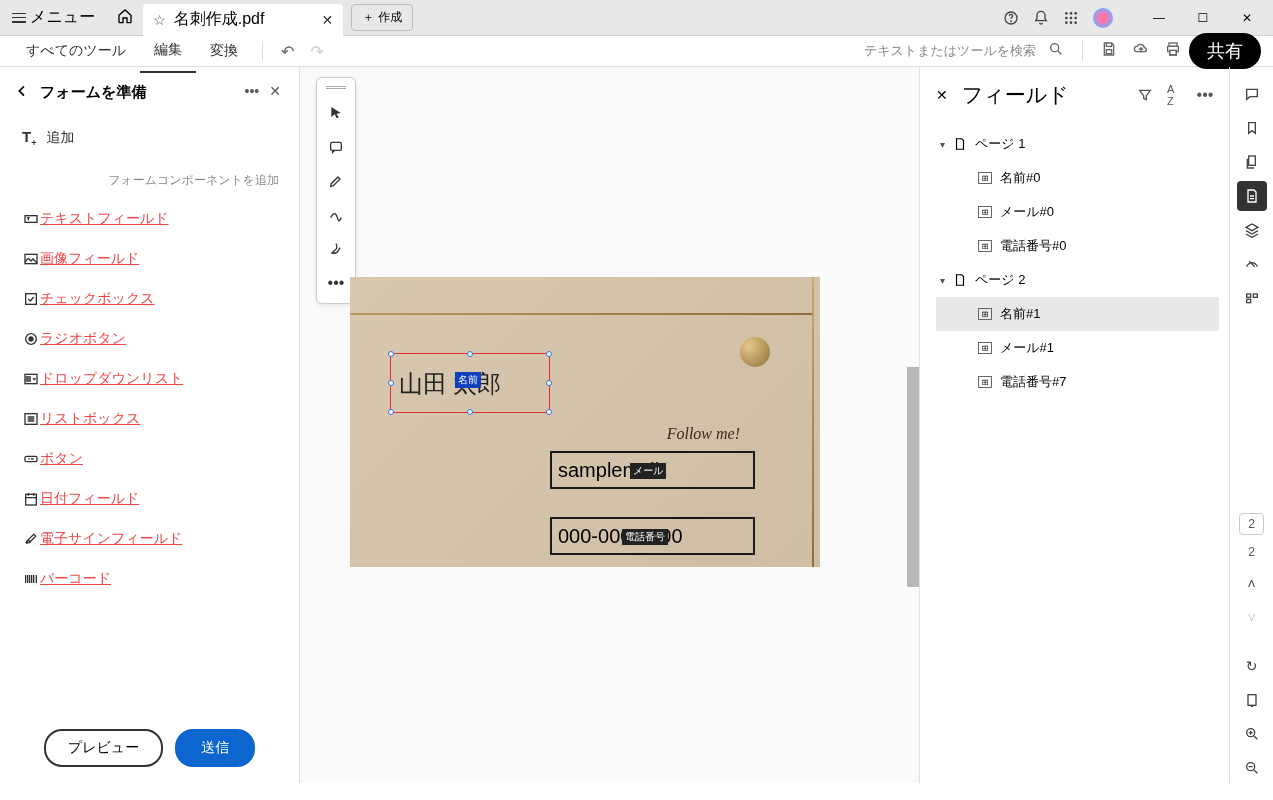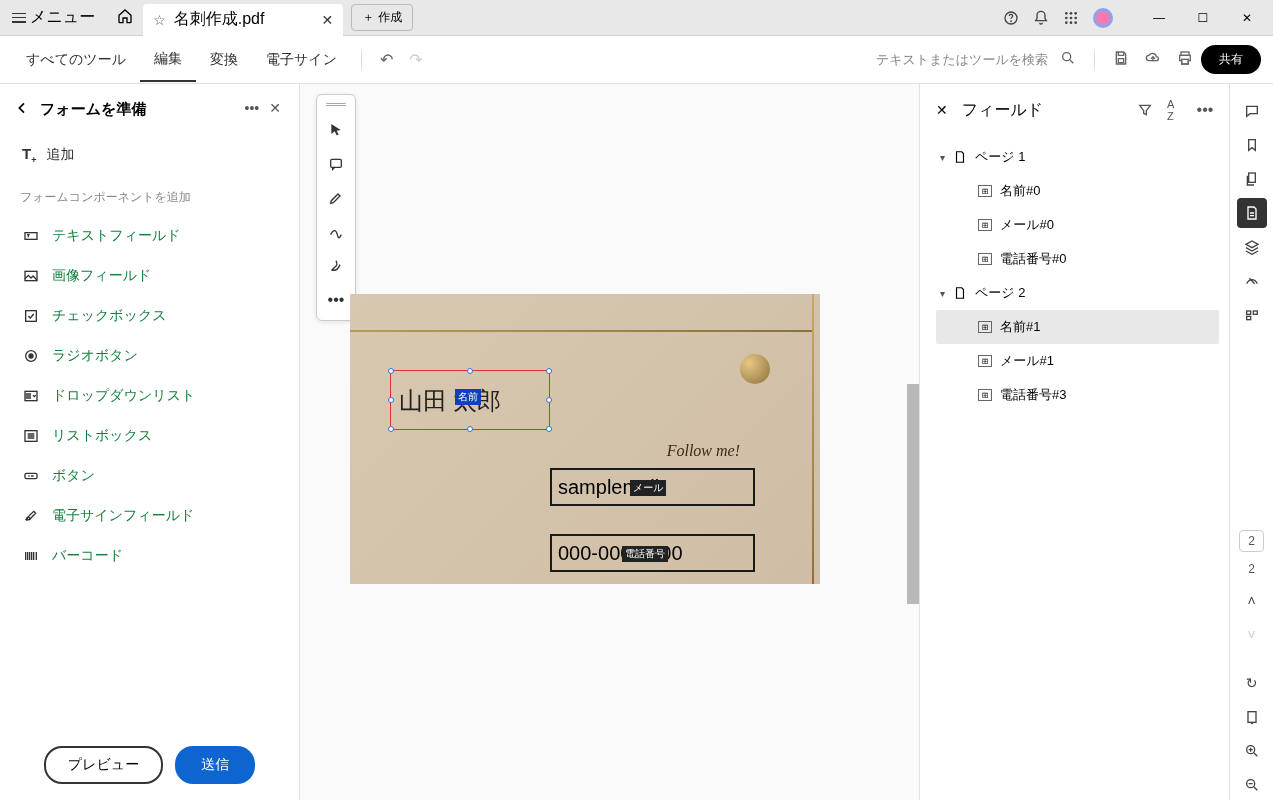"すべてのツール" .toolbar { height: 48px -> 31px }
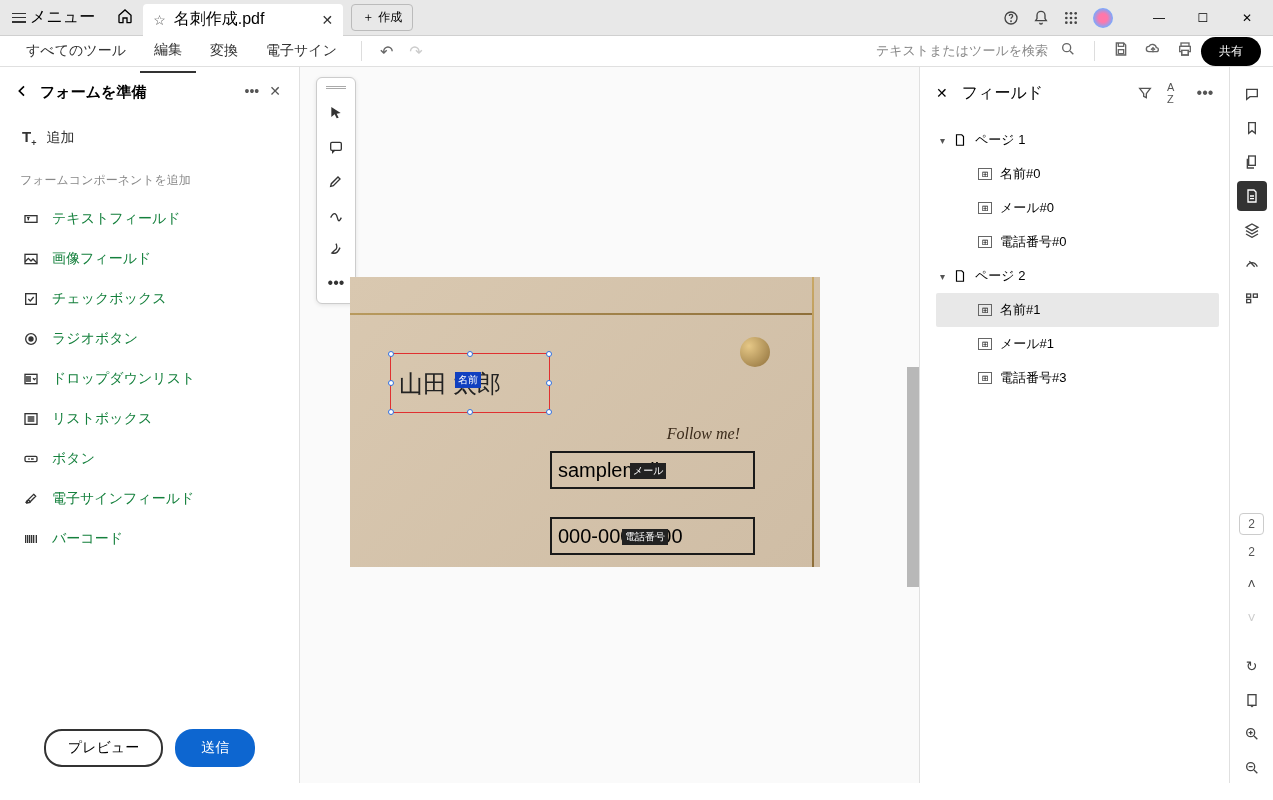"電子サイン" div.ttab { html: <div>電子サイン</div> -> none }
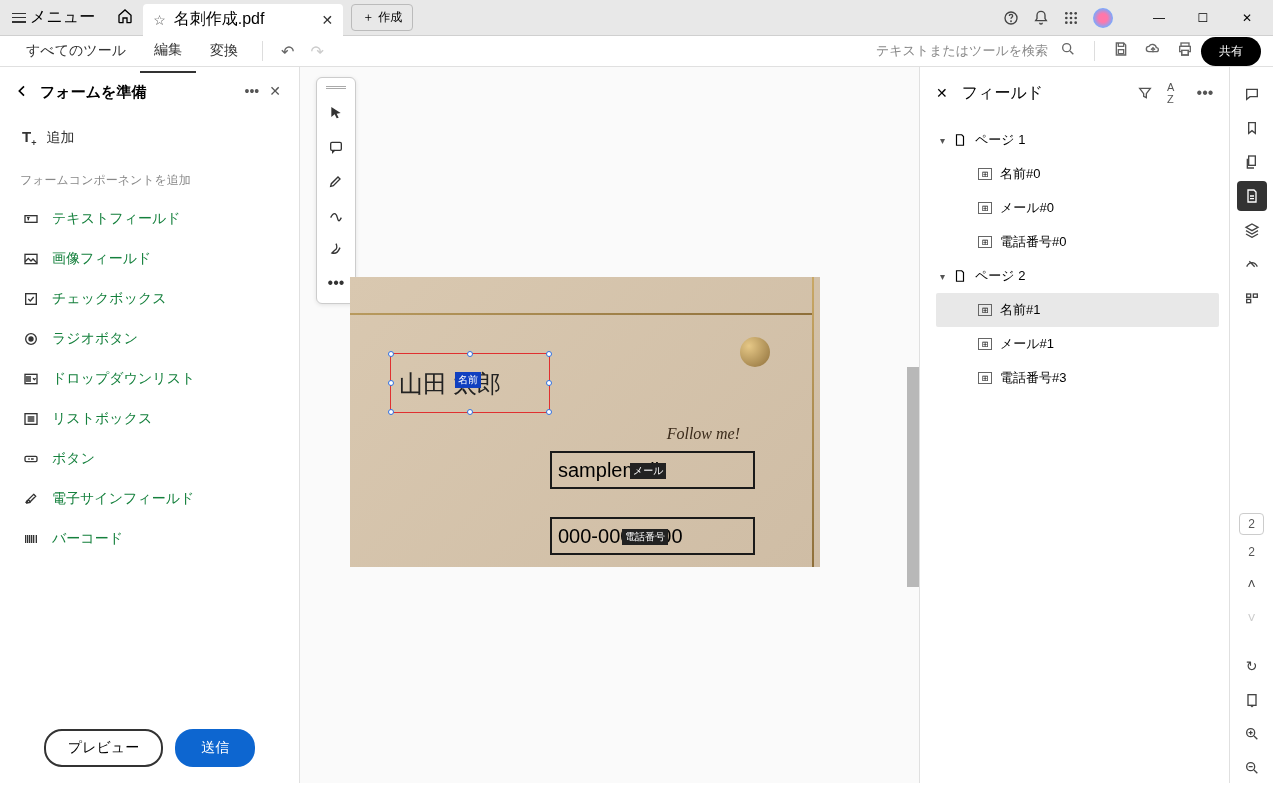"共有" .share-btn { font-size: 12px -> 18px }
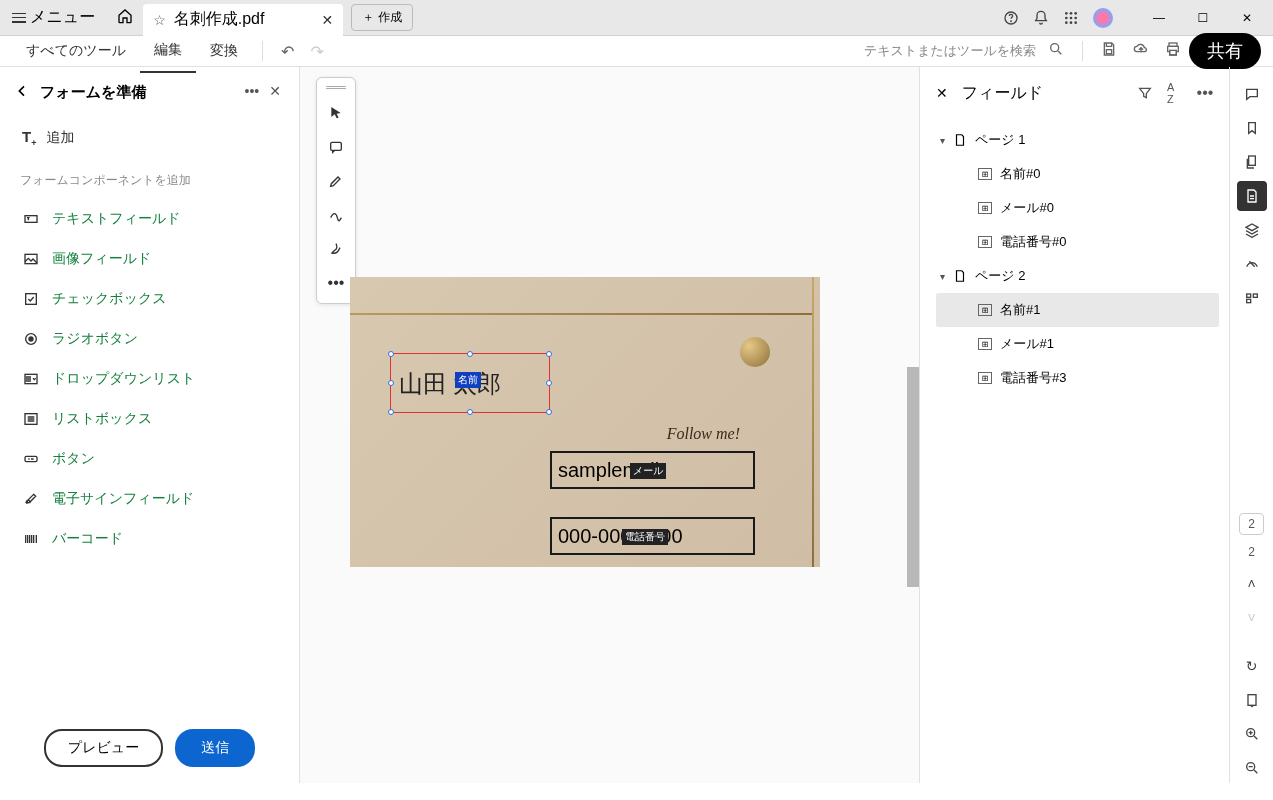"フィールド" .rp-header .title { font-size: 16px -> 21px }
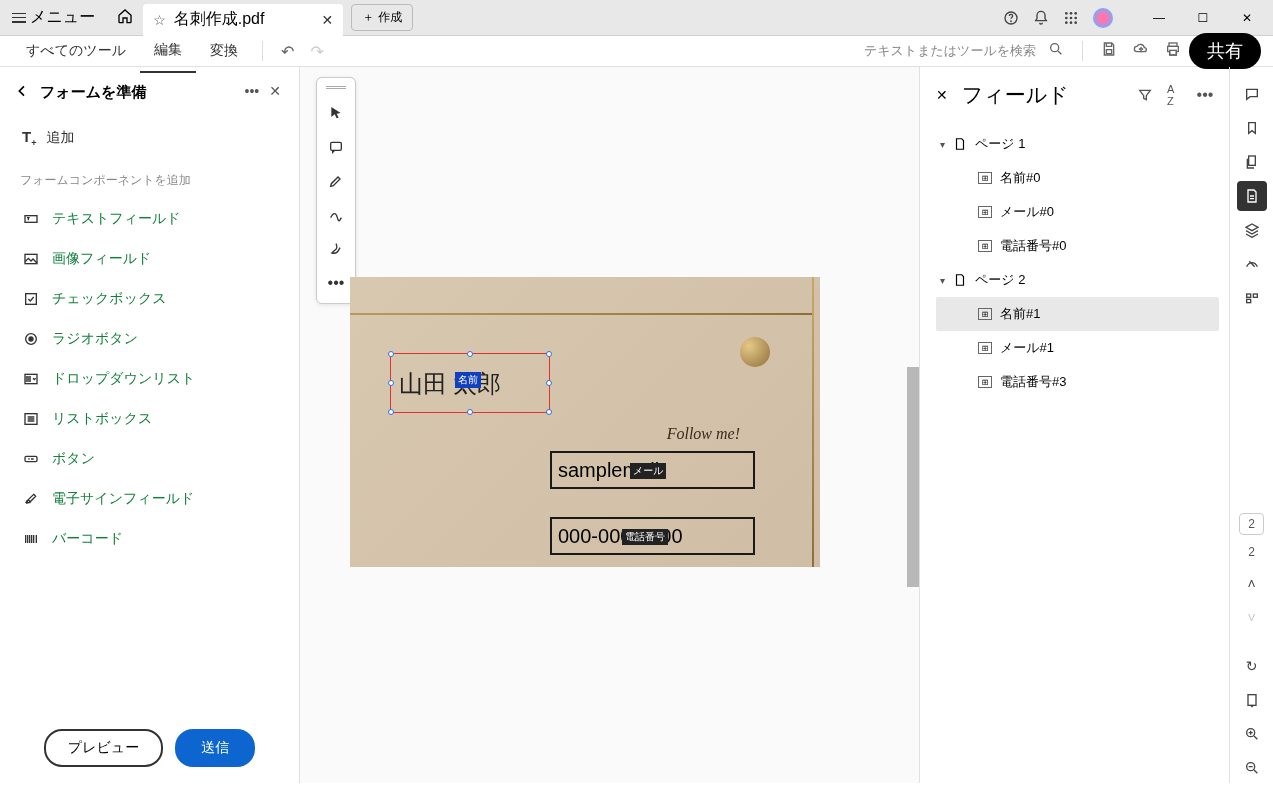"フォームコンポーネントを追加" .lp-section-label { text-align: none -> right }
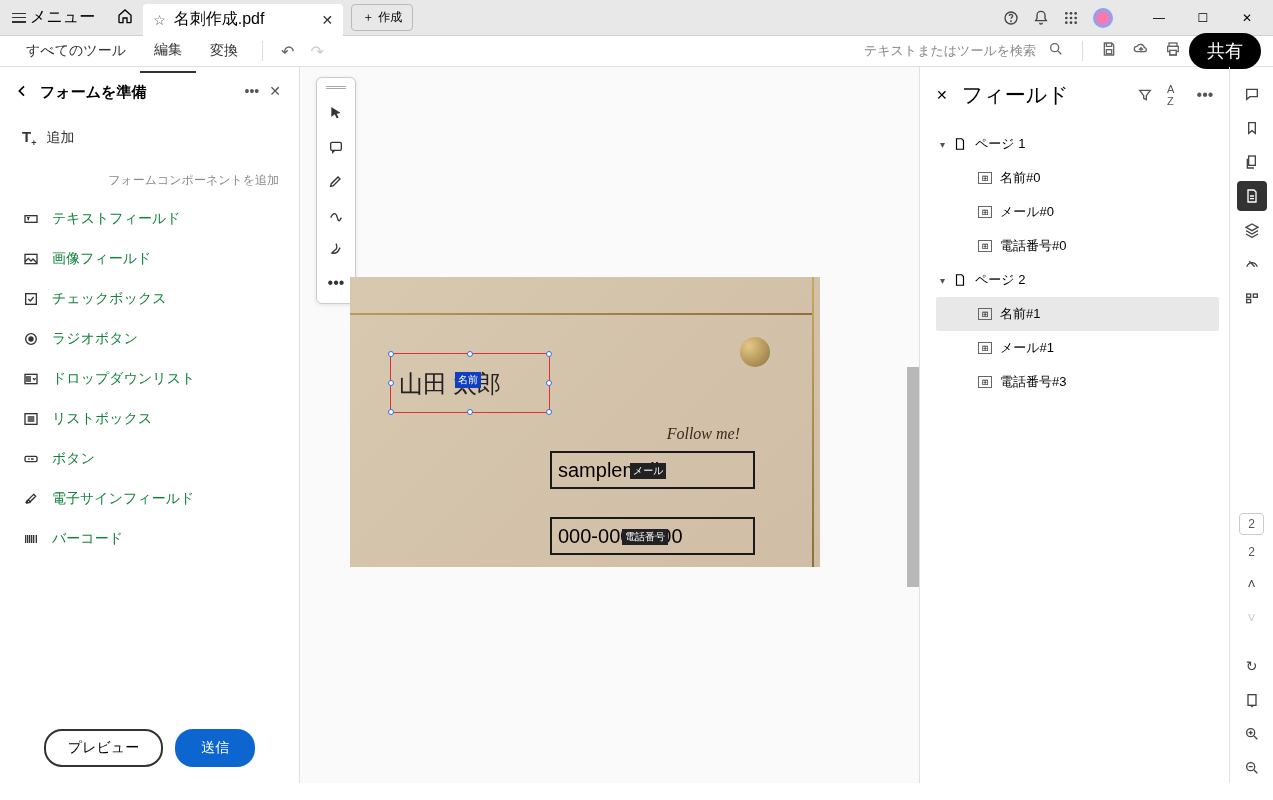"テキストフィールド" .lp-item { color: #15803d -> #ef4444; gap: 12px -> none; text-decoration: none -> underline }
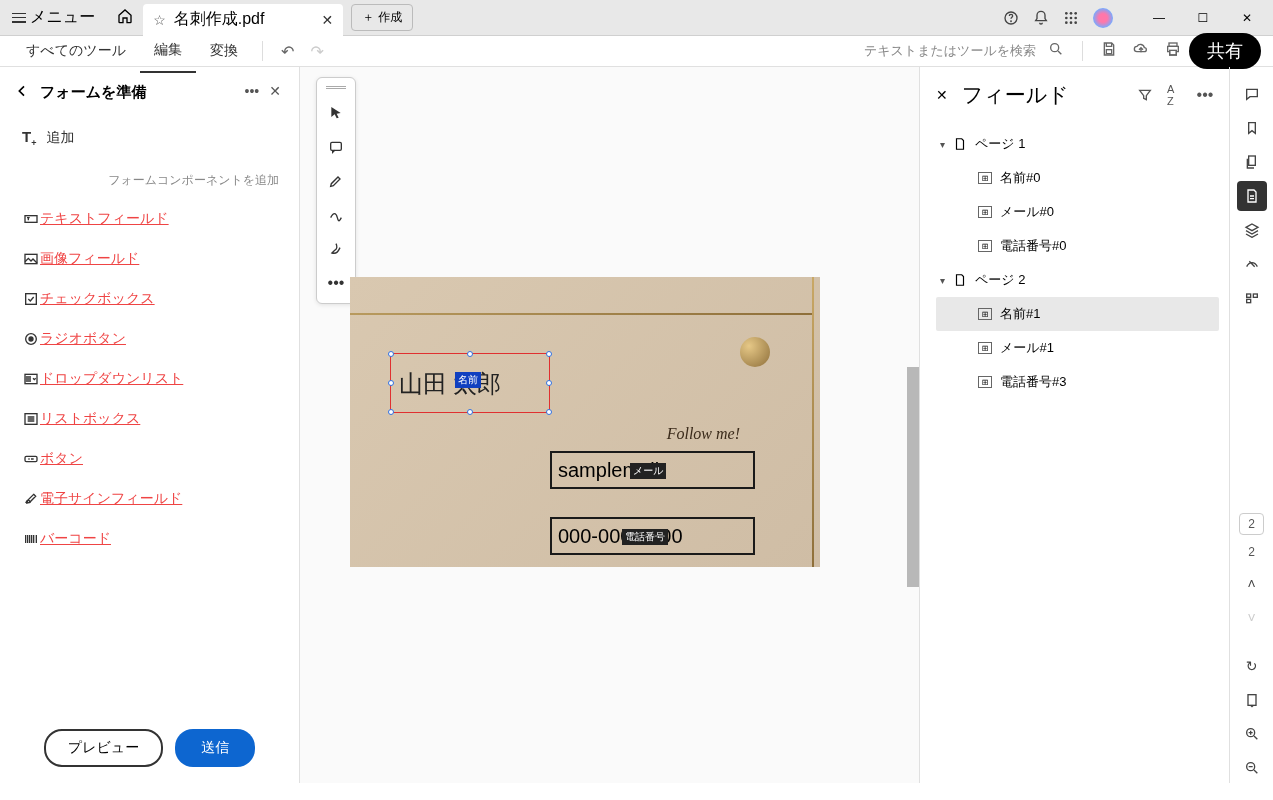"電話番号#3" span { text: 3 -> 7 }
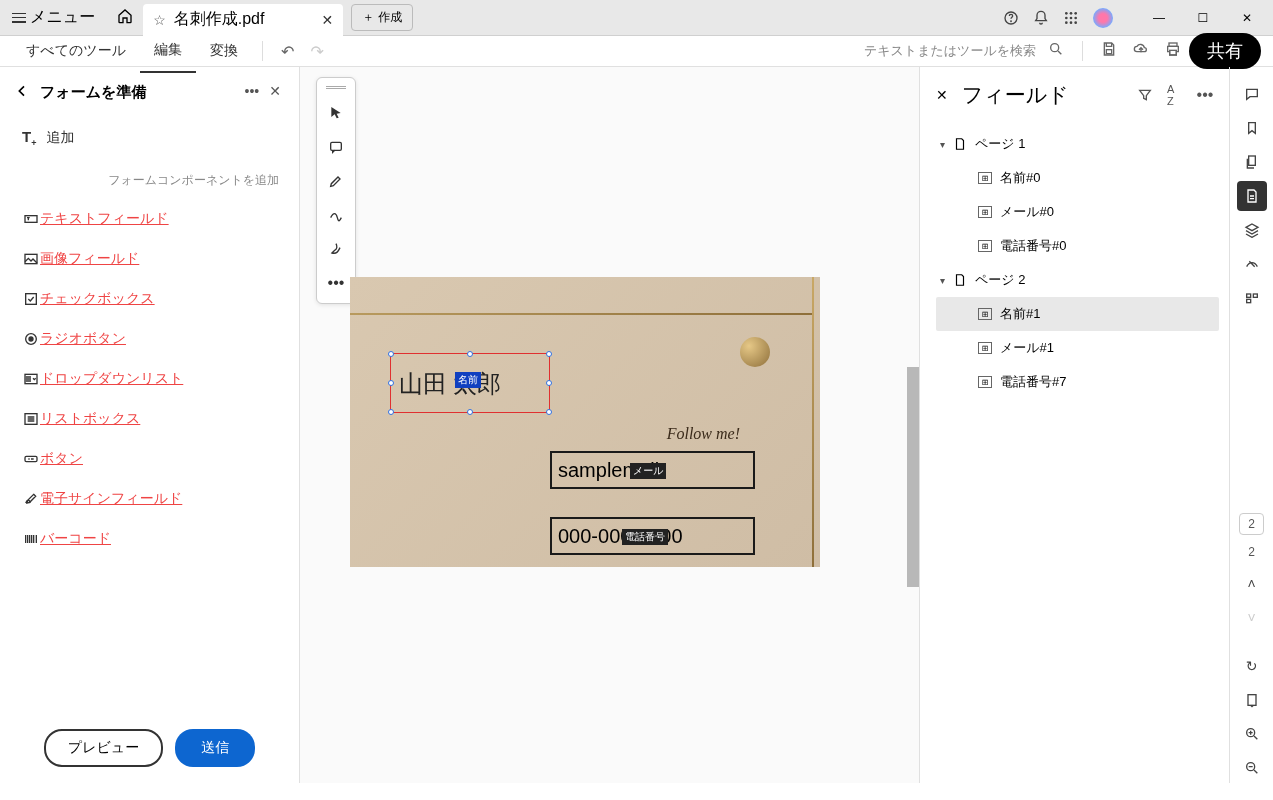"日付フィールド" div.lp-item { html: none -> <div> <span> <svg> <rect></rect> <path></path> </svg> </span> <span>日付フィールド</span> </div> }
